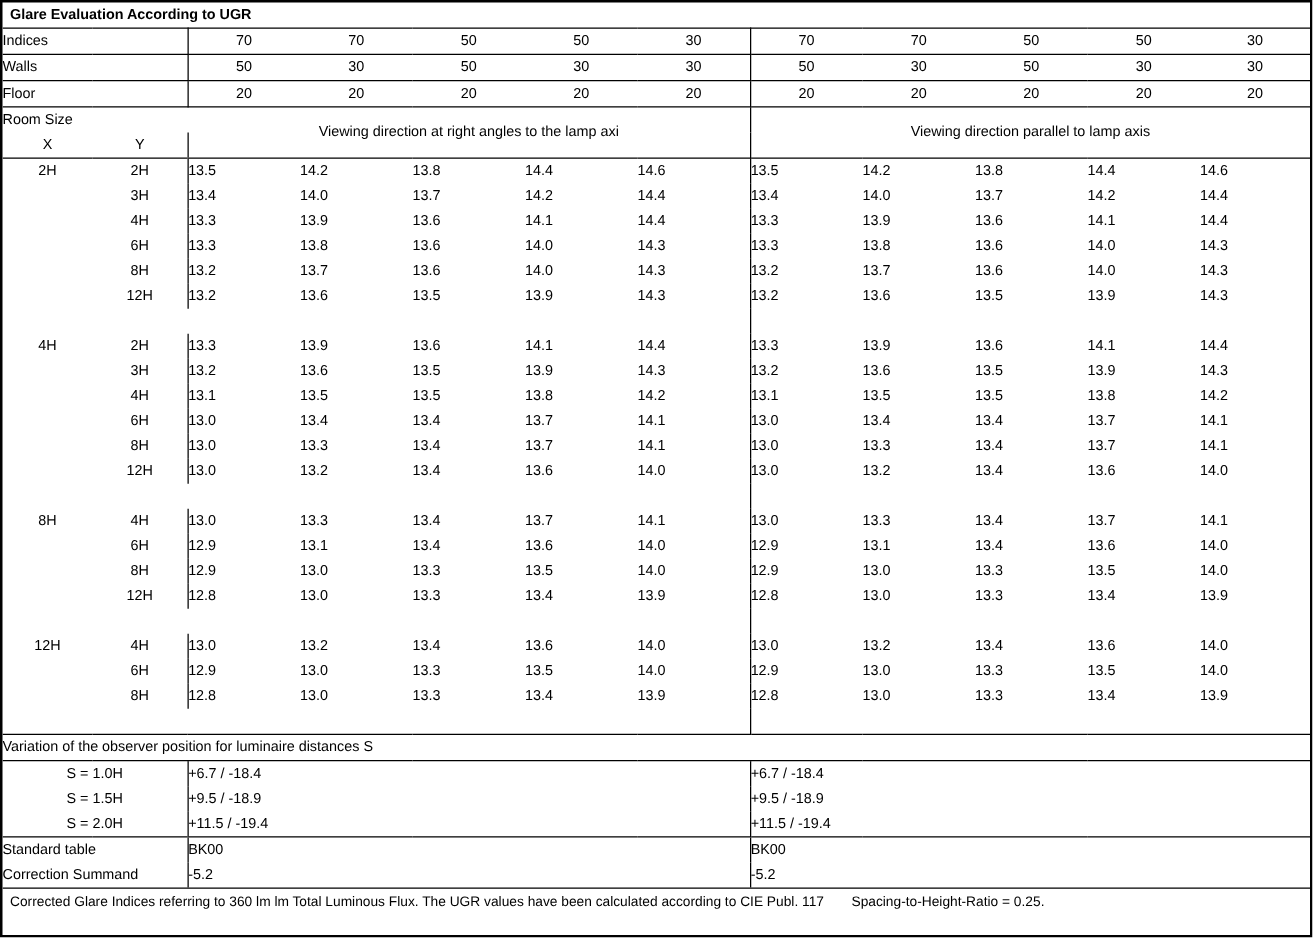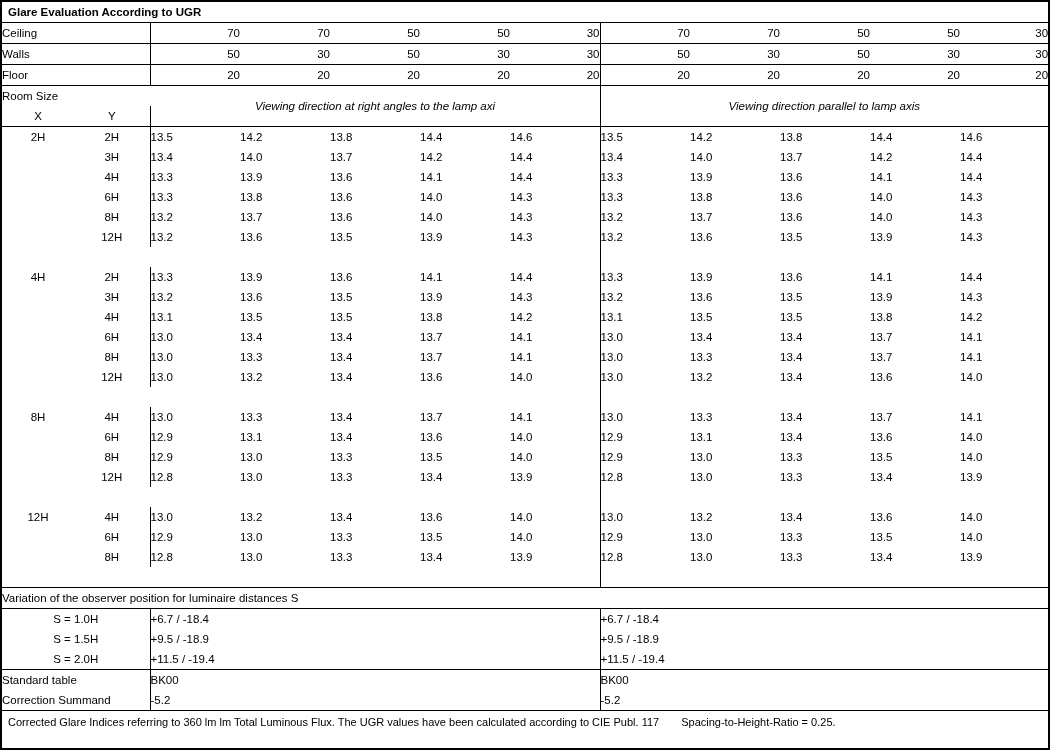"Ceiling" td.rowlabel { text: Ceiling -> Indices }
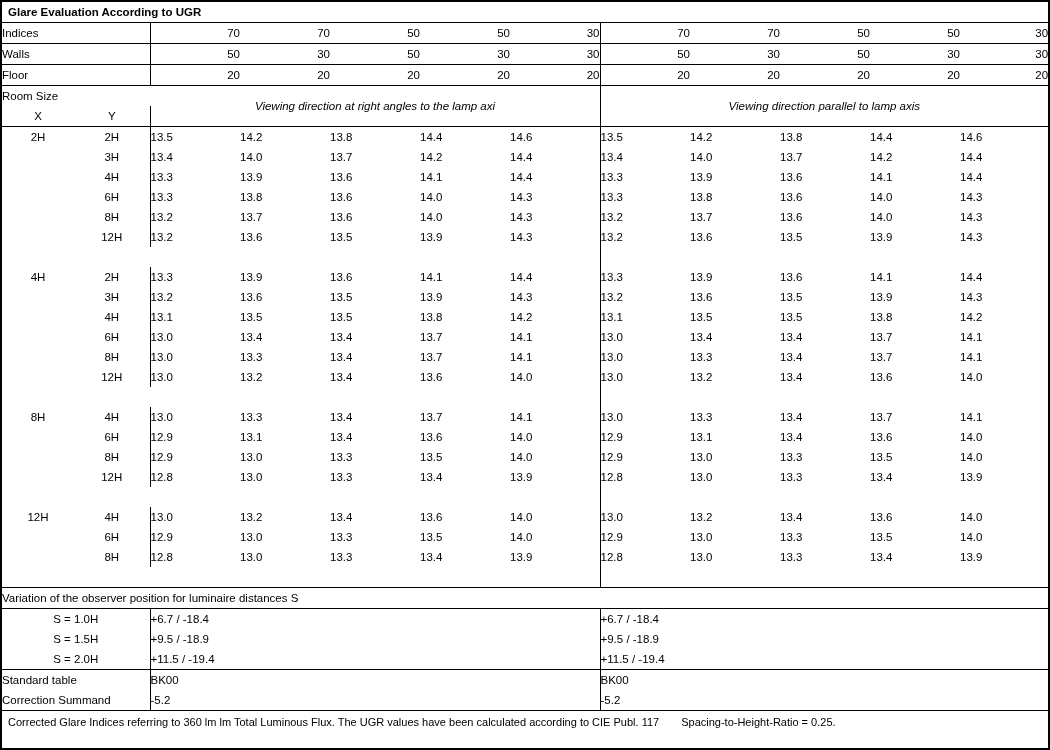"70" .hdrval { text-align: right -> center }
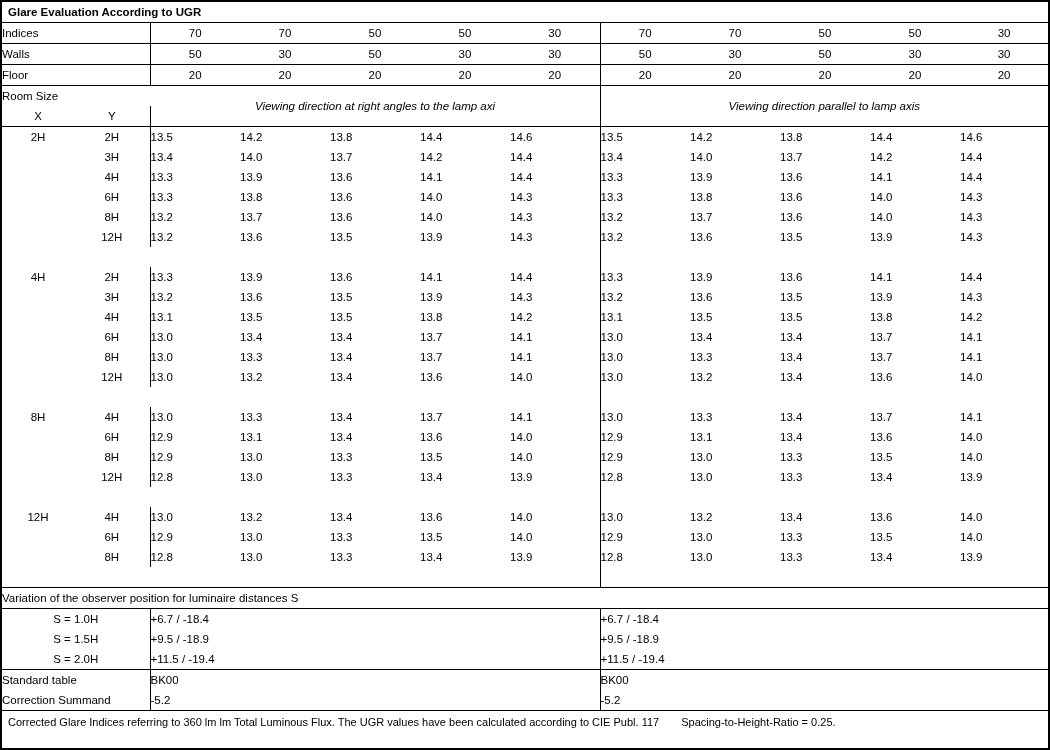"Viewing direction at right angles" .sec-head { font-style: italic -> none }
